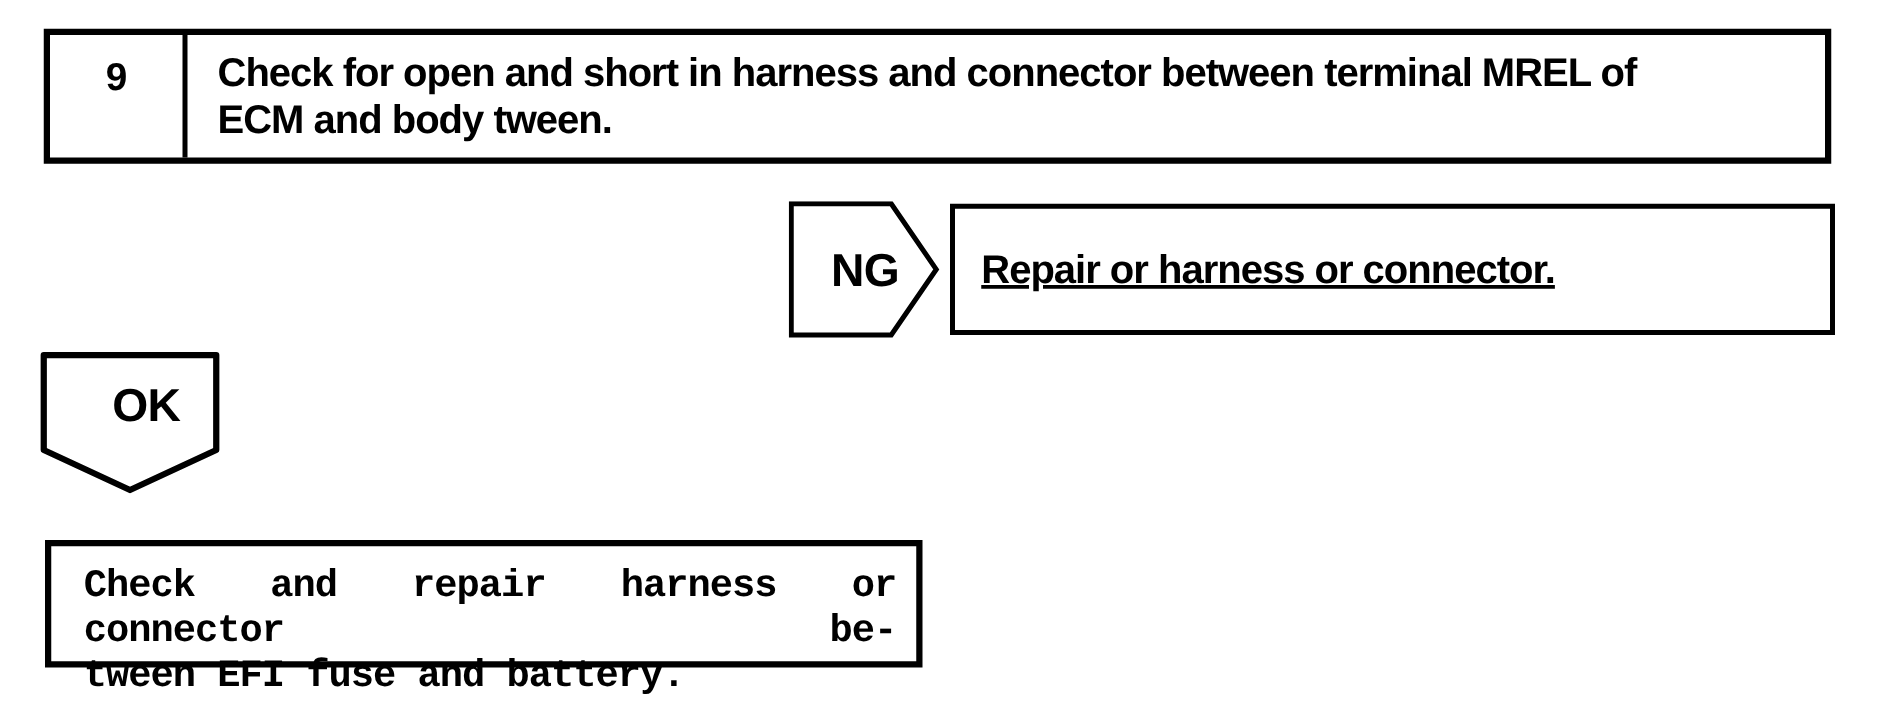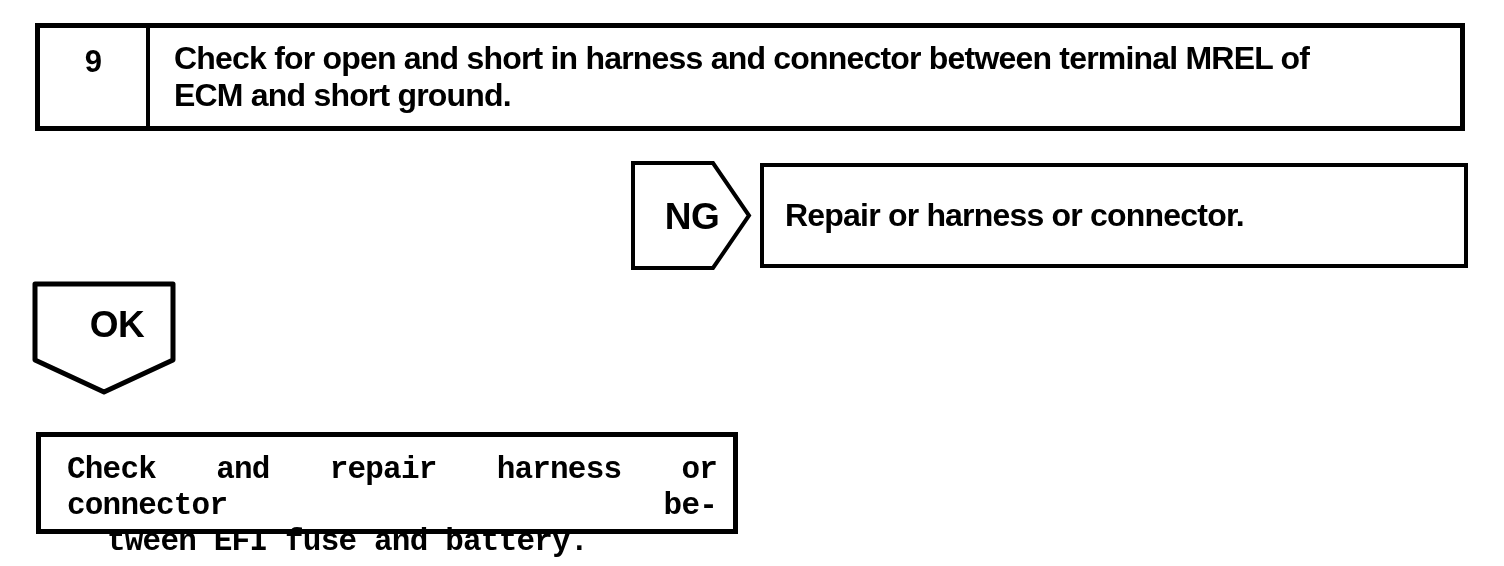"ECM and short ground." span.text-line { text: short ground -> body tween }
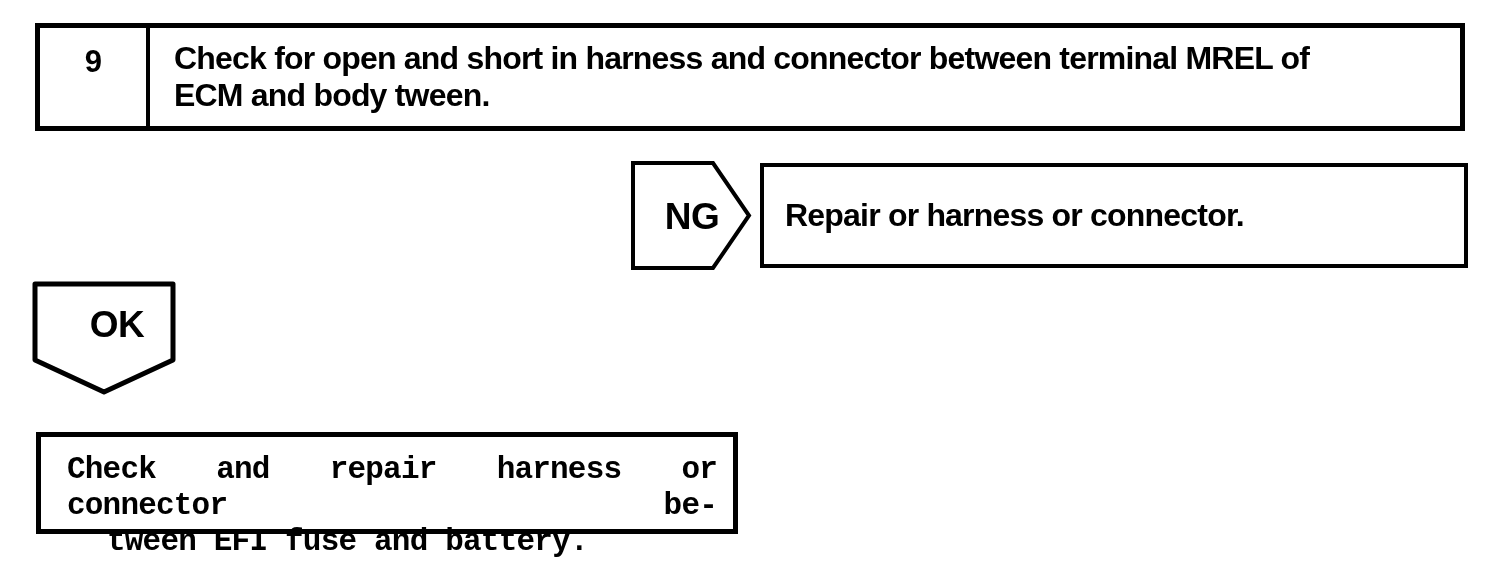"Repair or harness or connector." .repair-box { text-decoration: none -> underline }
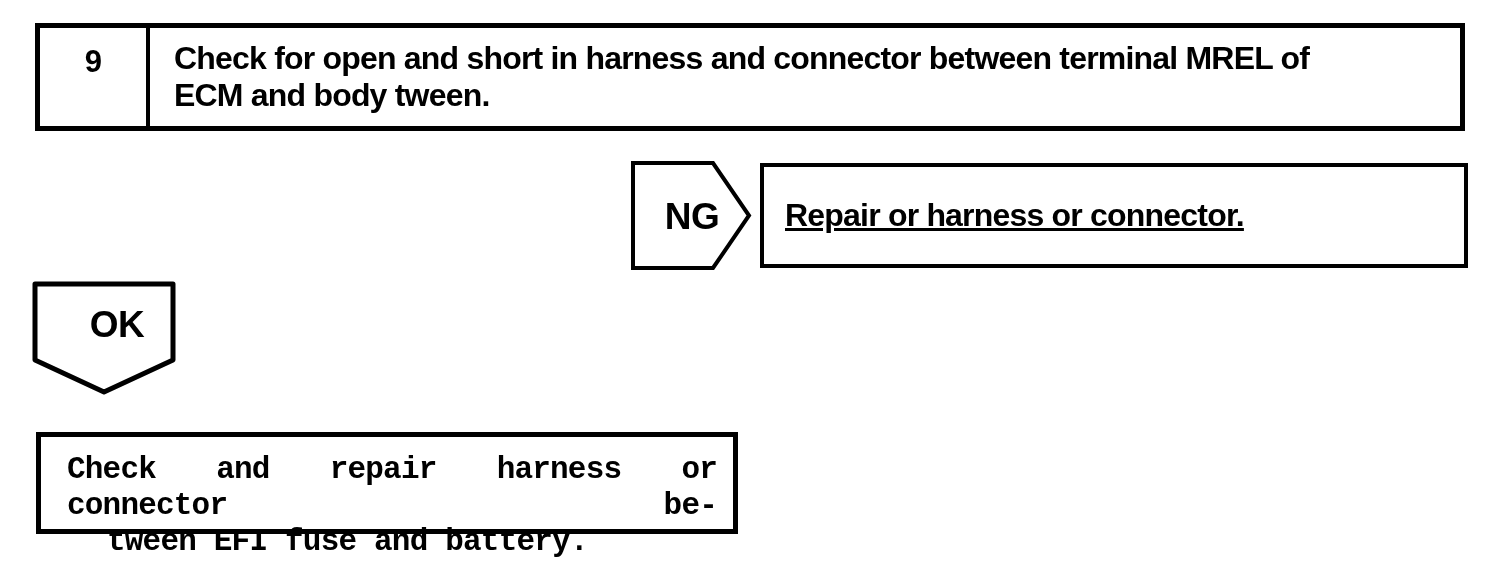"tween EFI fuse and battery." .plain-line { margin-left: 40px -> none }
